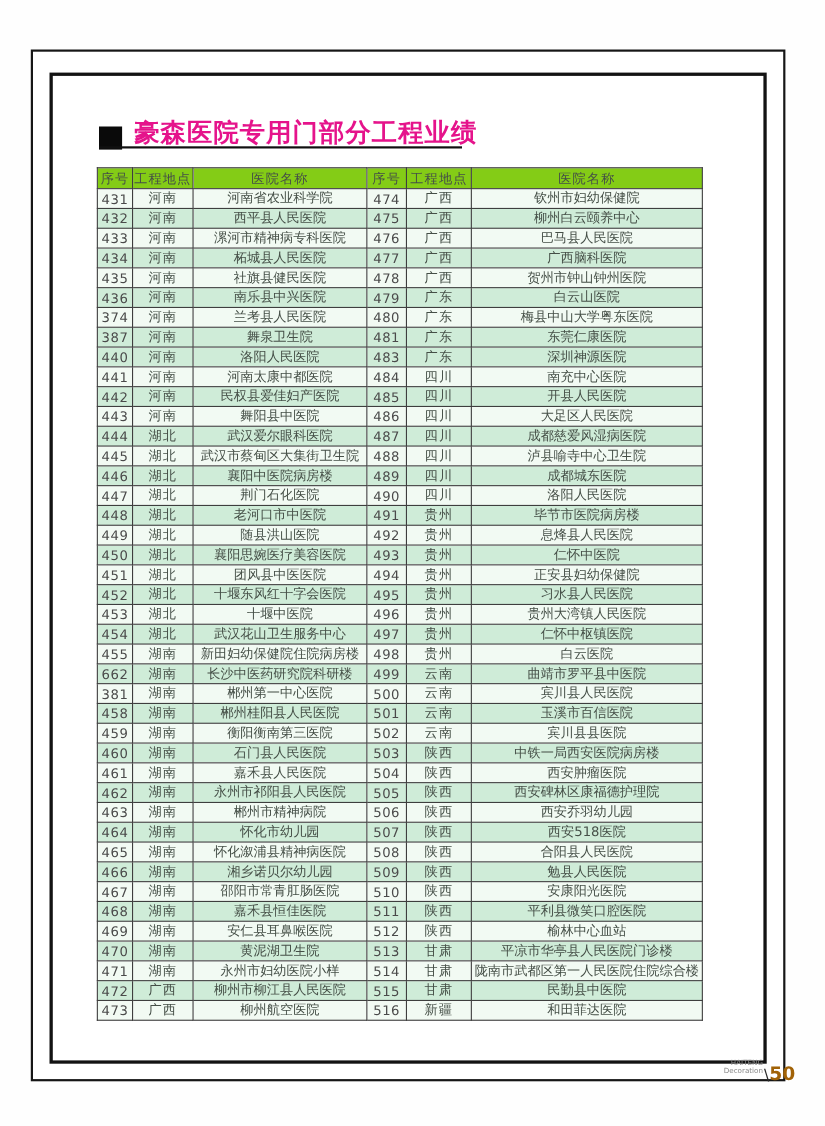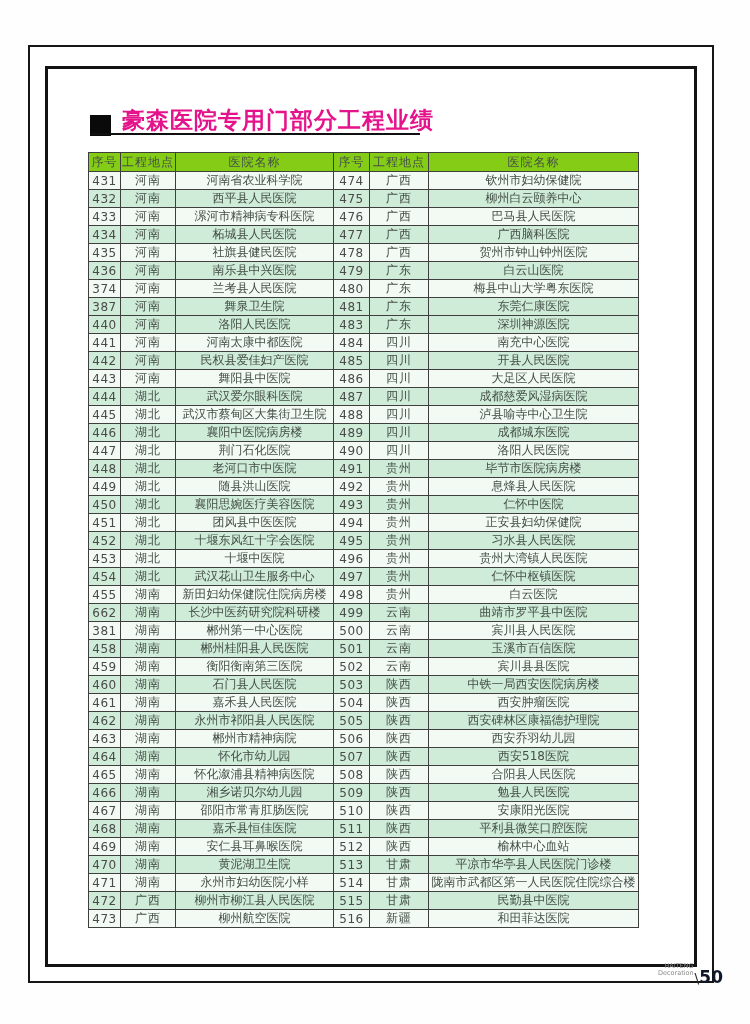"50" .footer-page { color: #0f172a -> #a16207 }
